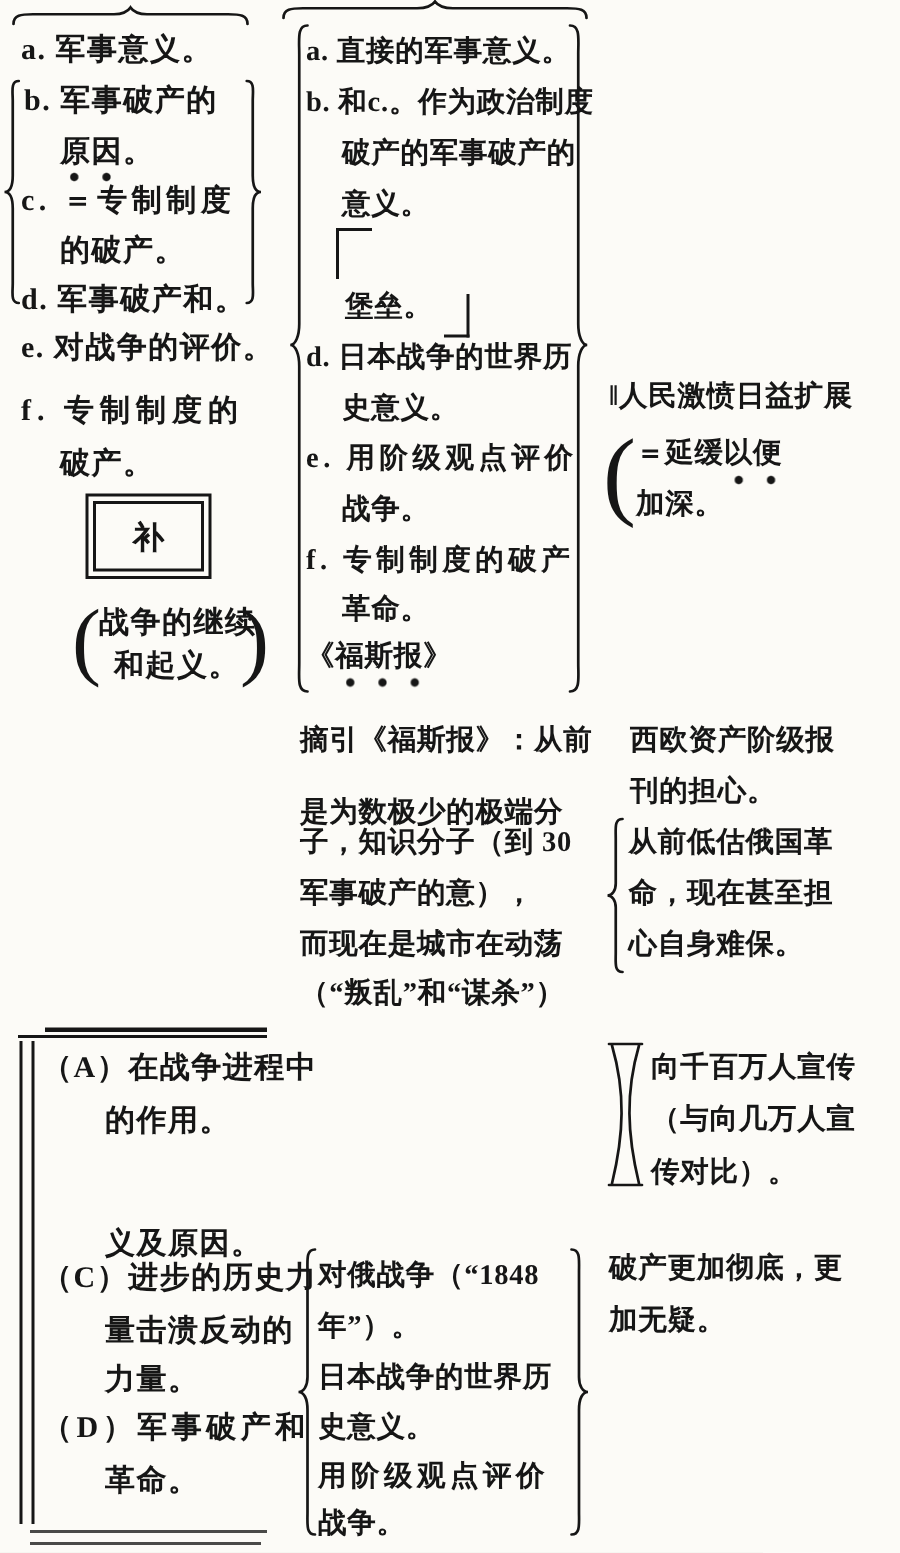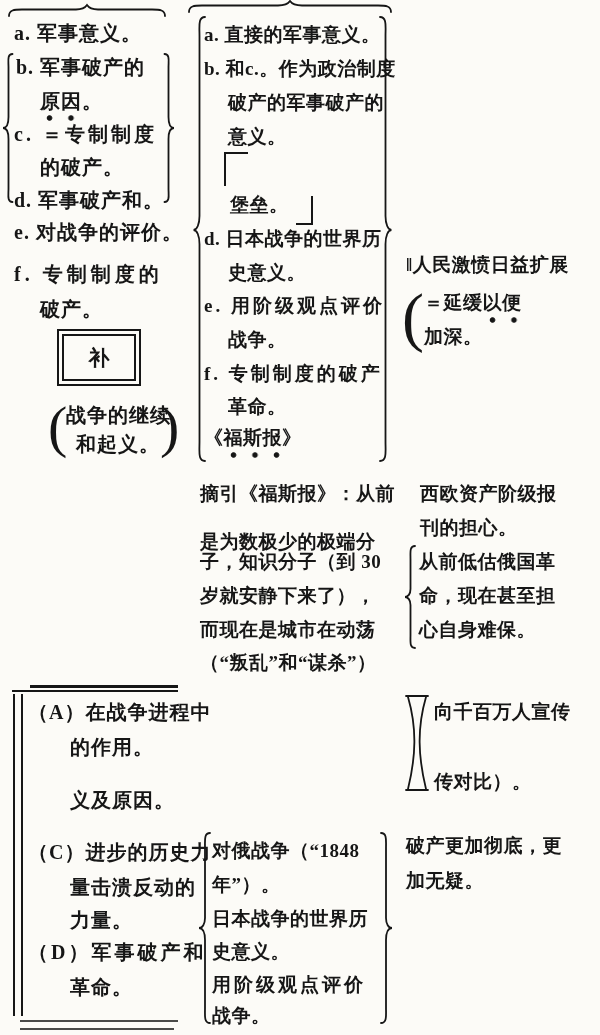"岁就安静下来了），" div.line { text: 岁就安静下来了 -> 军事破产的意 }
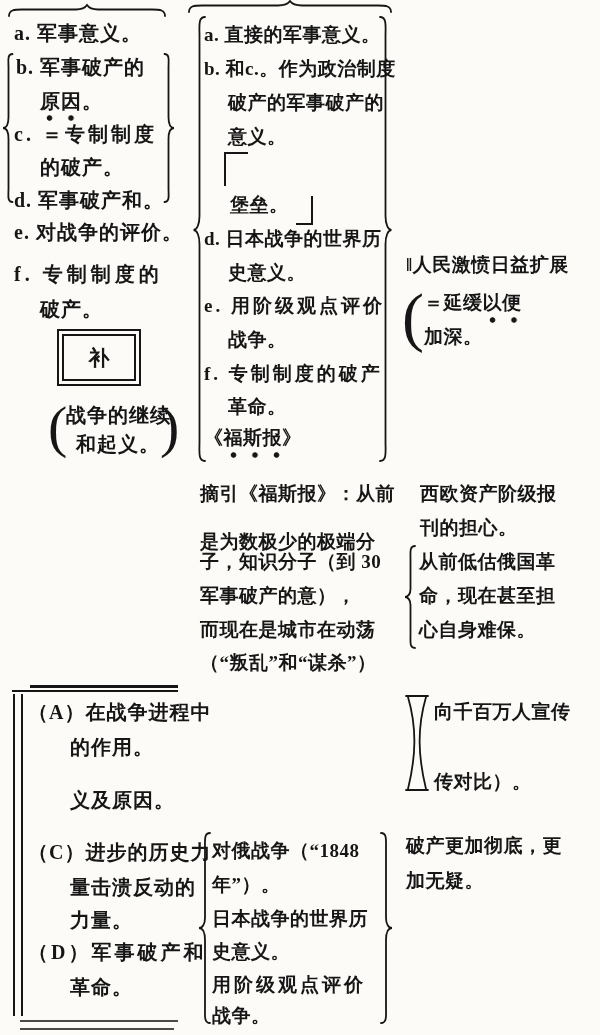"（与向几万人宣" div.line { html: none -> <div>（与向几万人宣</div> }
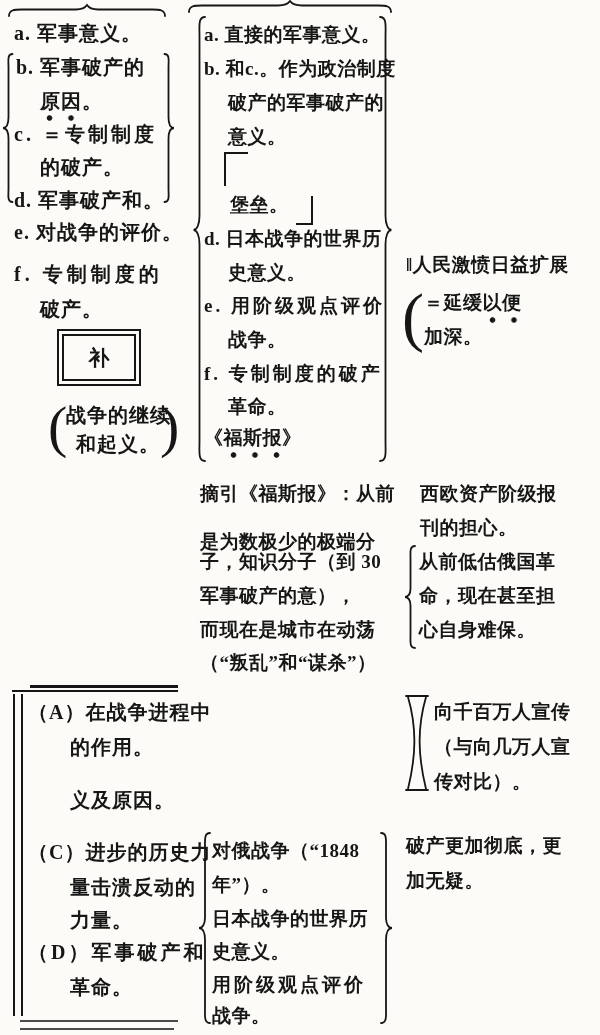"义及原因。" div.line { top: 787px -> 816px }
